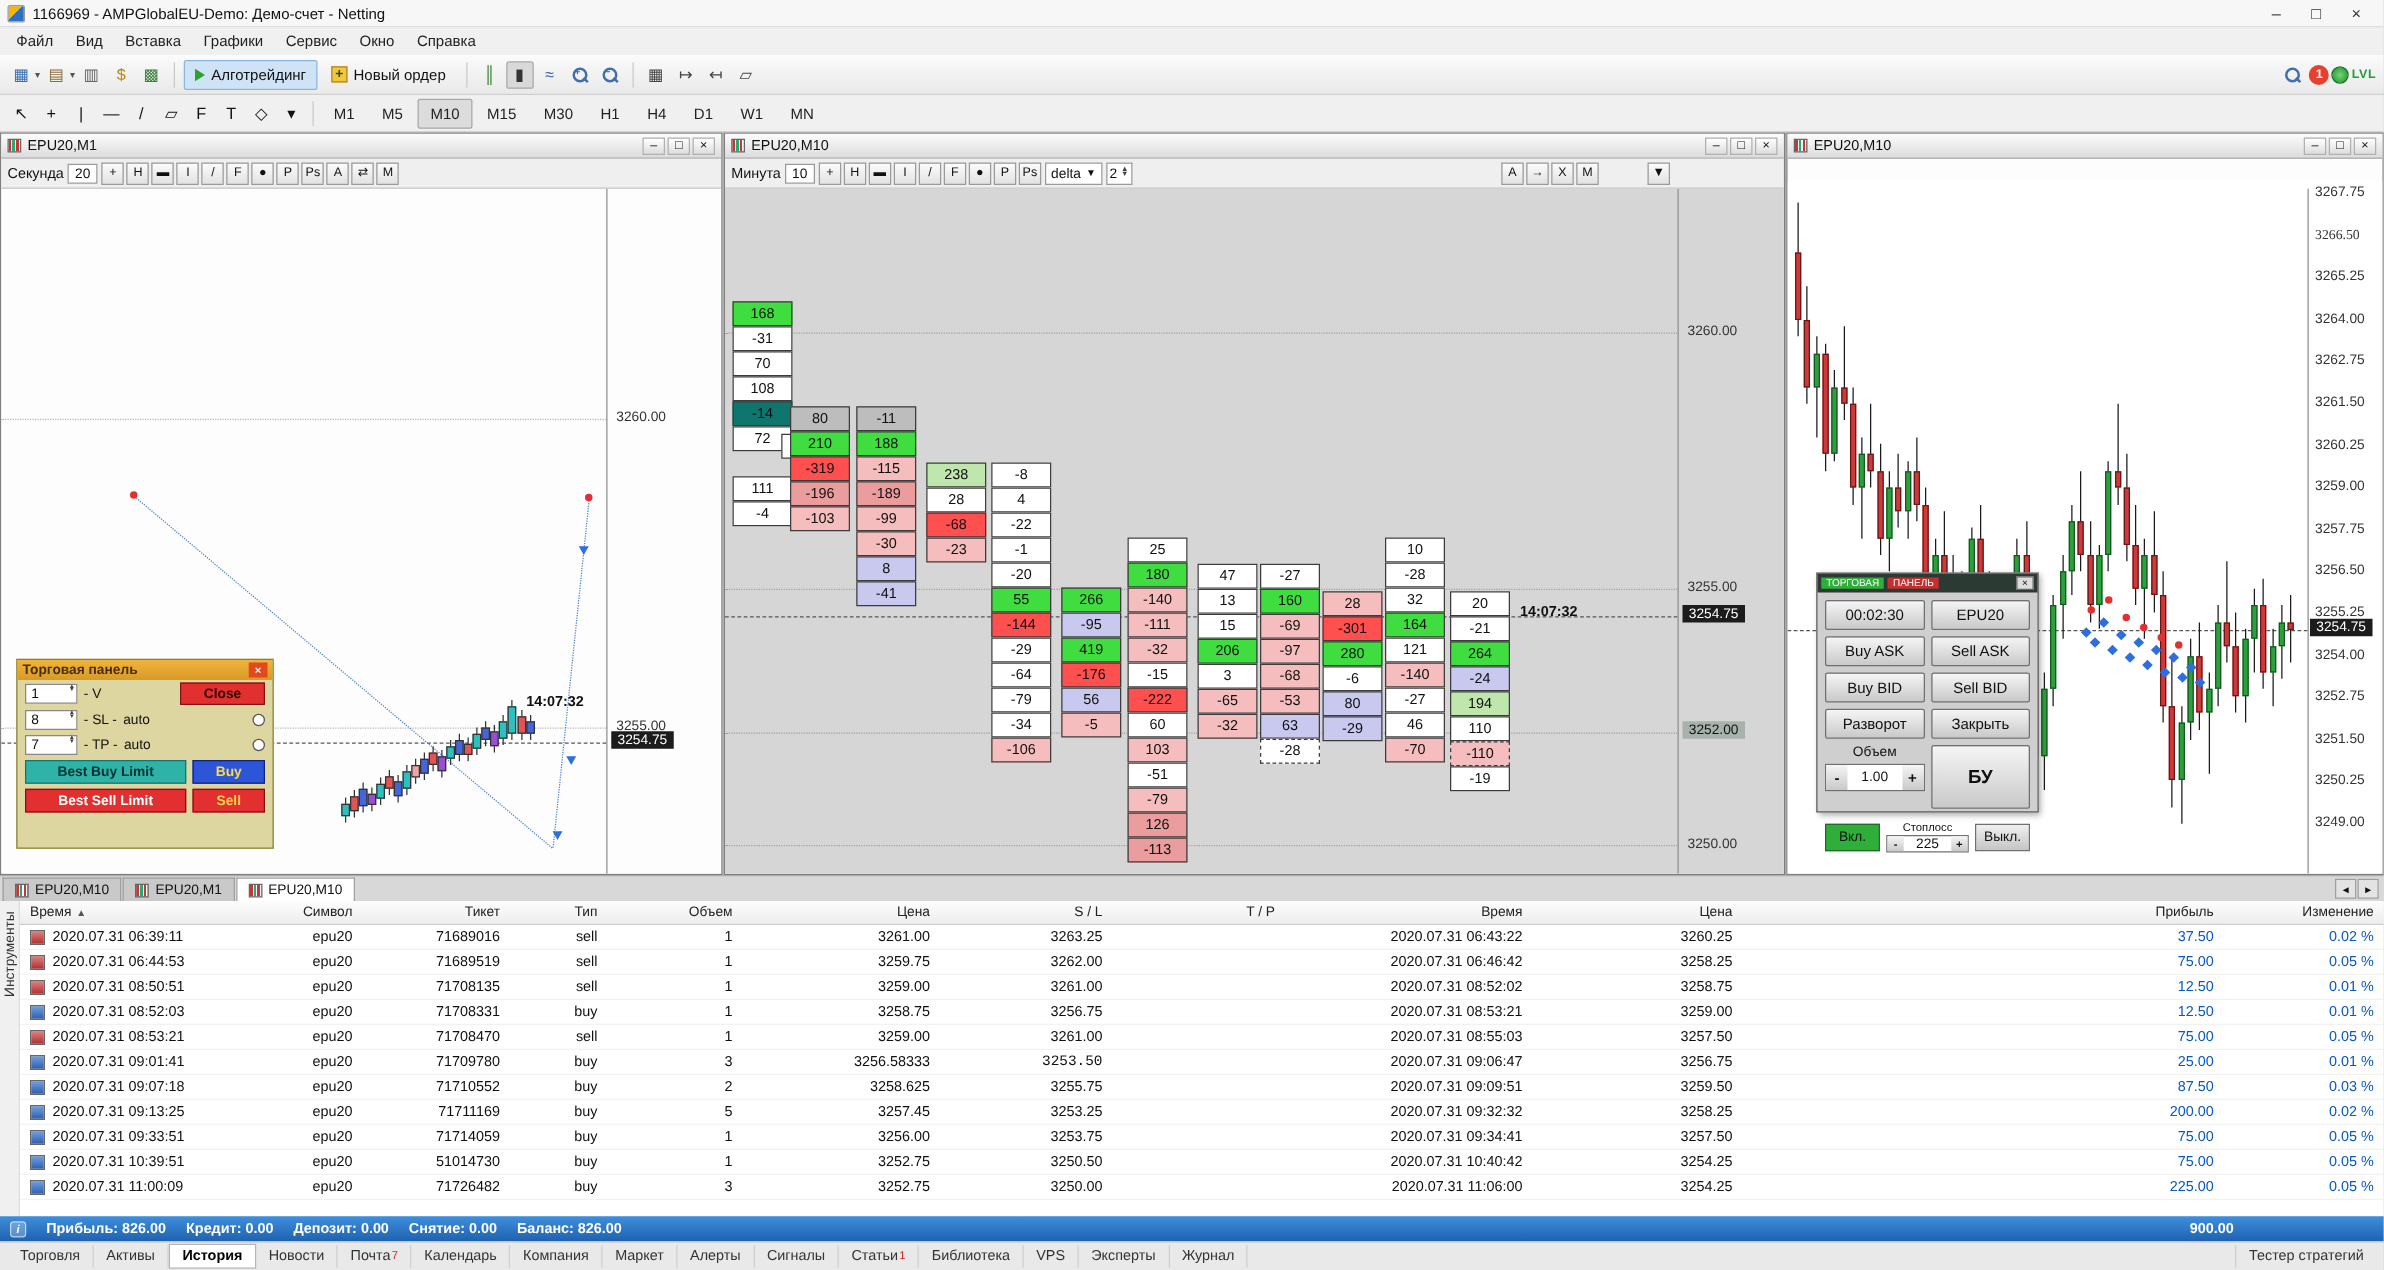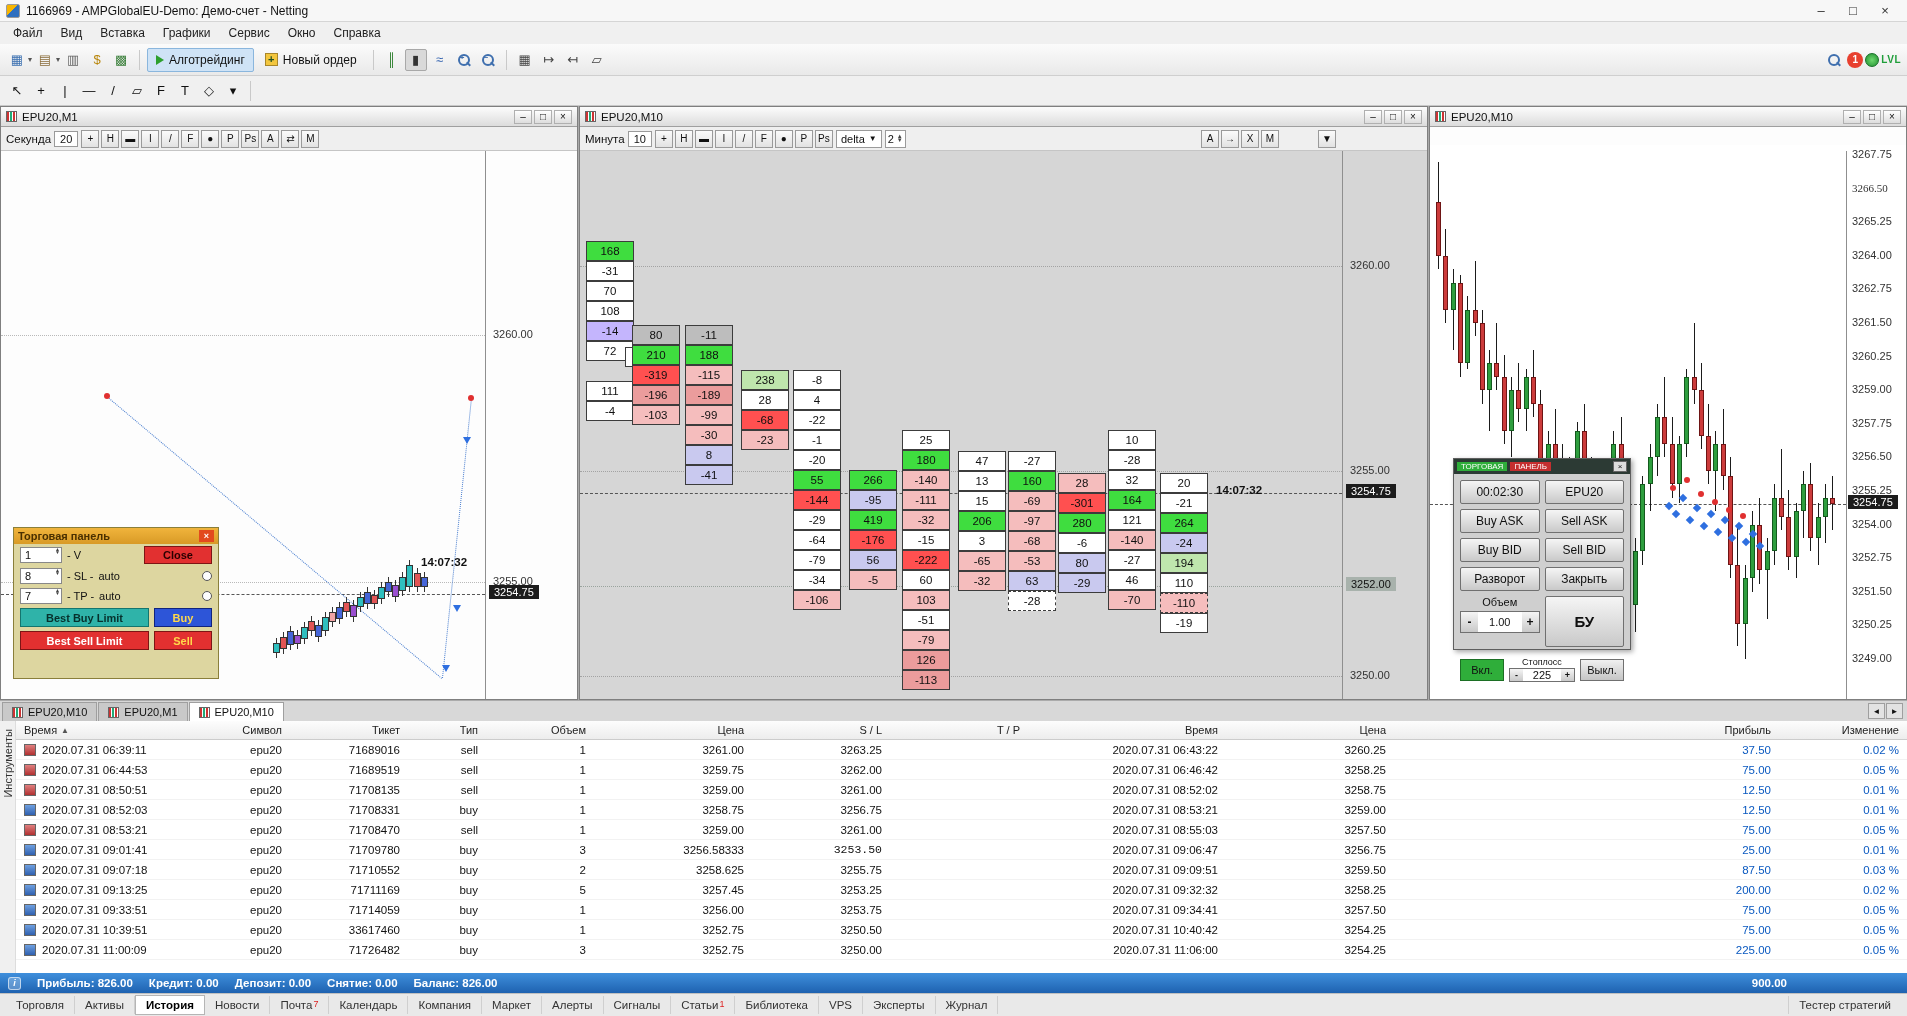"M1" div.tb-group { html: none -> <div> <span>M1</span> <span>M5</span> <span>M10</span> <span>M15</span> <span>M30</span> <span>H1</span> <span>H4</span> <span>D1</span> <span>W1</span> <span>MN</span> </div> }
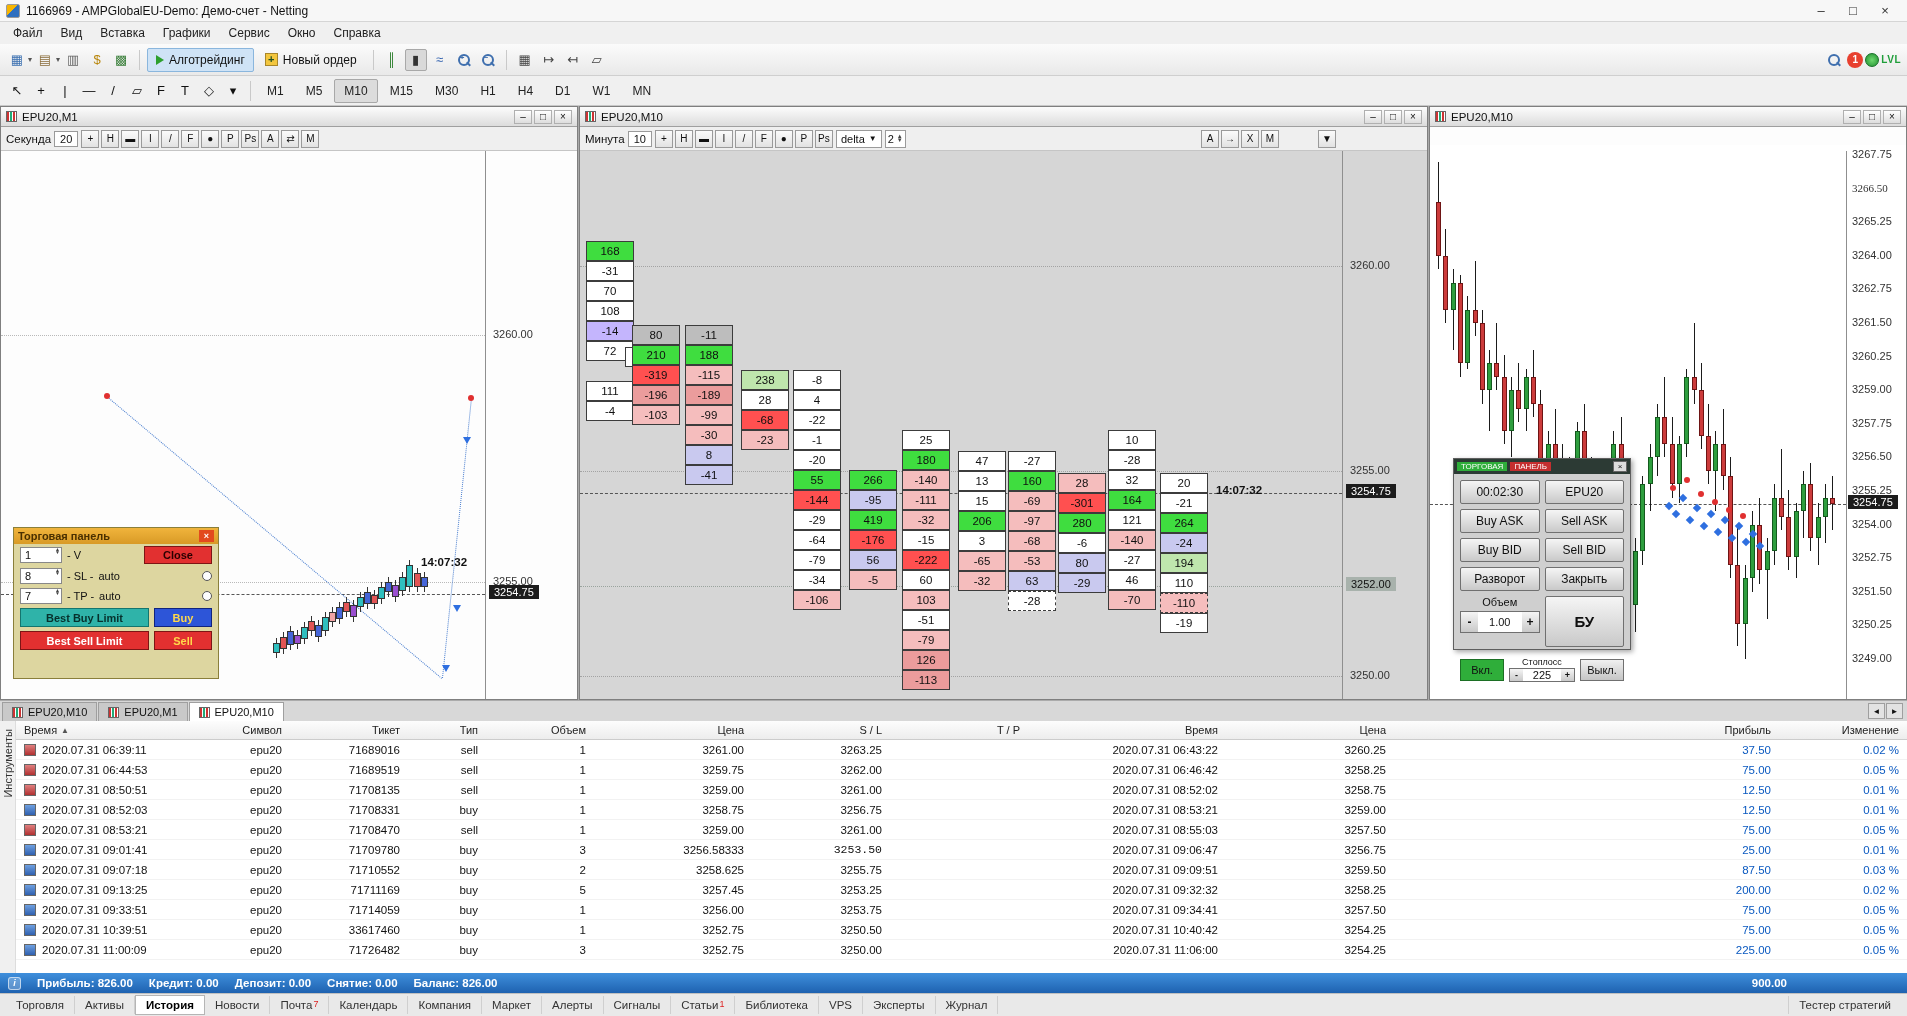"-14" div.cluster-cell { background: #c4b5fd -> #0f766e }
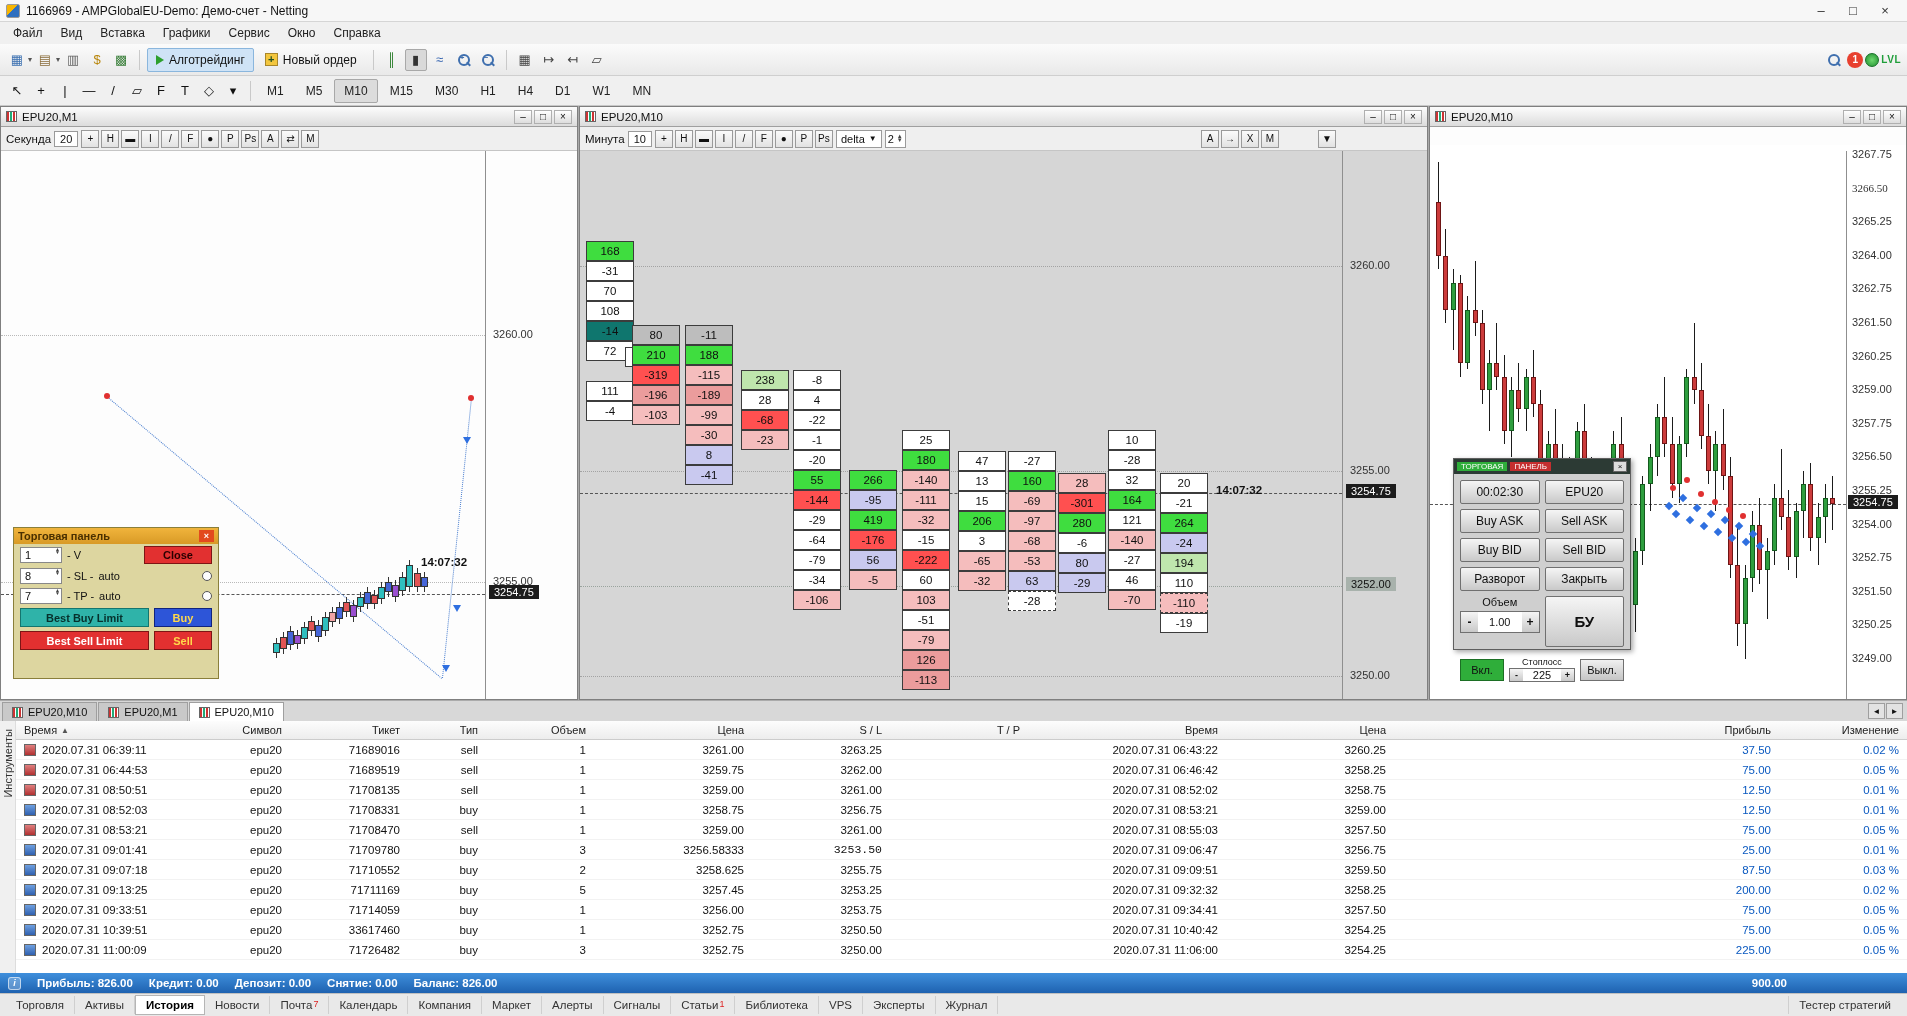"33617460" span.tb-cell { text: 33617460 -> 51014730 }
